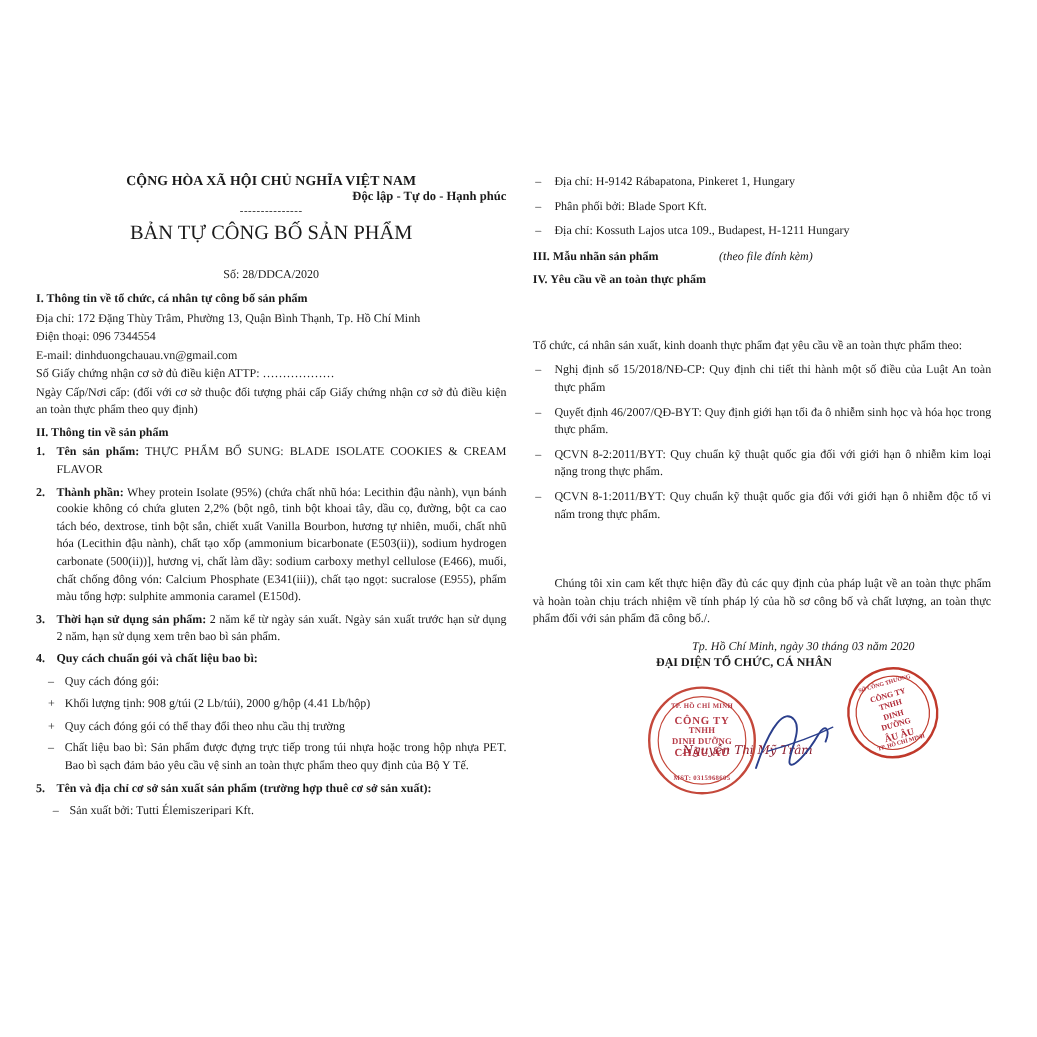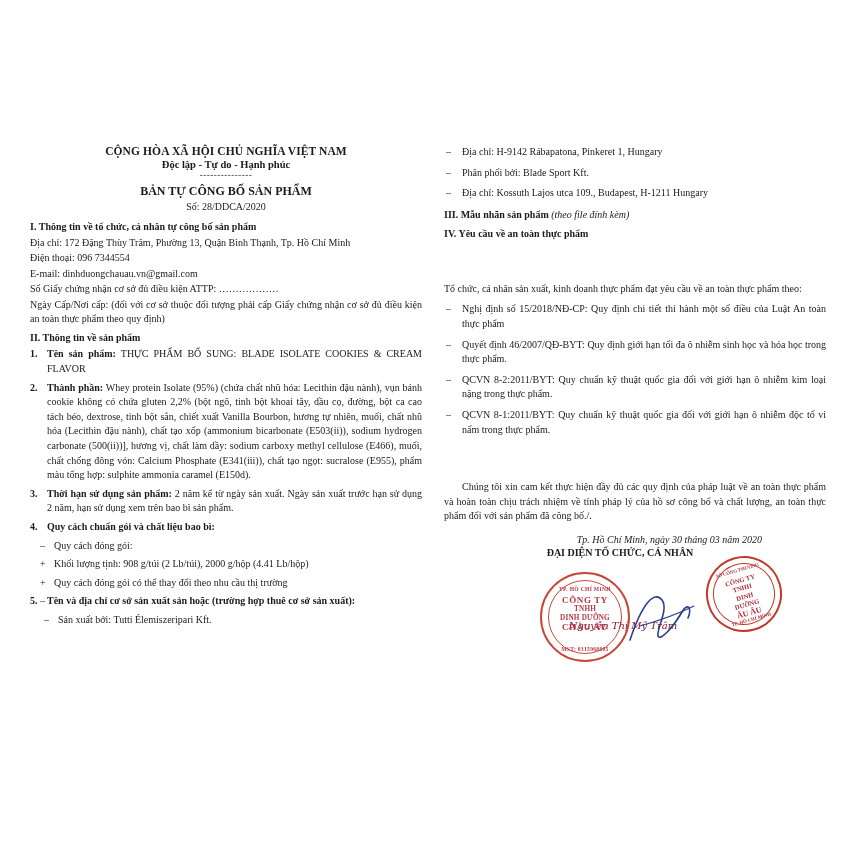"Độc lập - Tự do" .hdr-motto { text-align: none -> right }
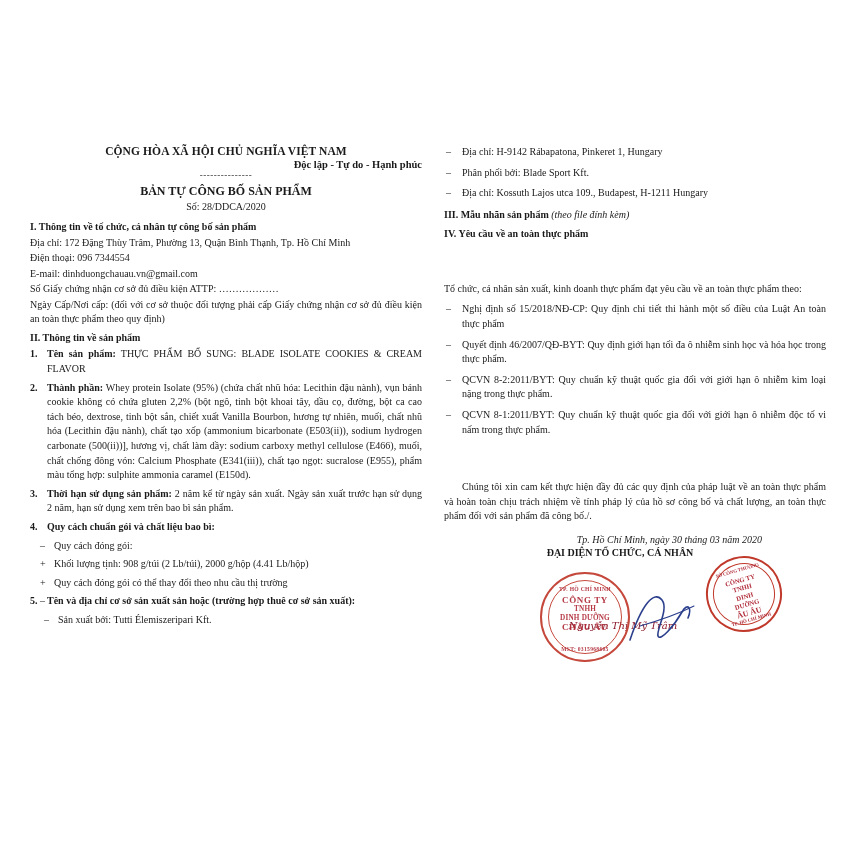"BẢN TỰ CÔNG BỐ SẢN" .hdr-title { font-size: 12px -> 17px; font-weight: bold -> normal; margin-bottom: 2px -> 20px }
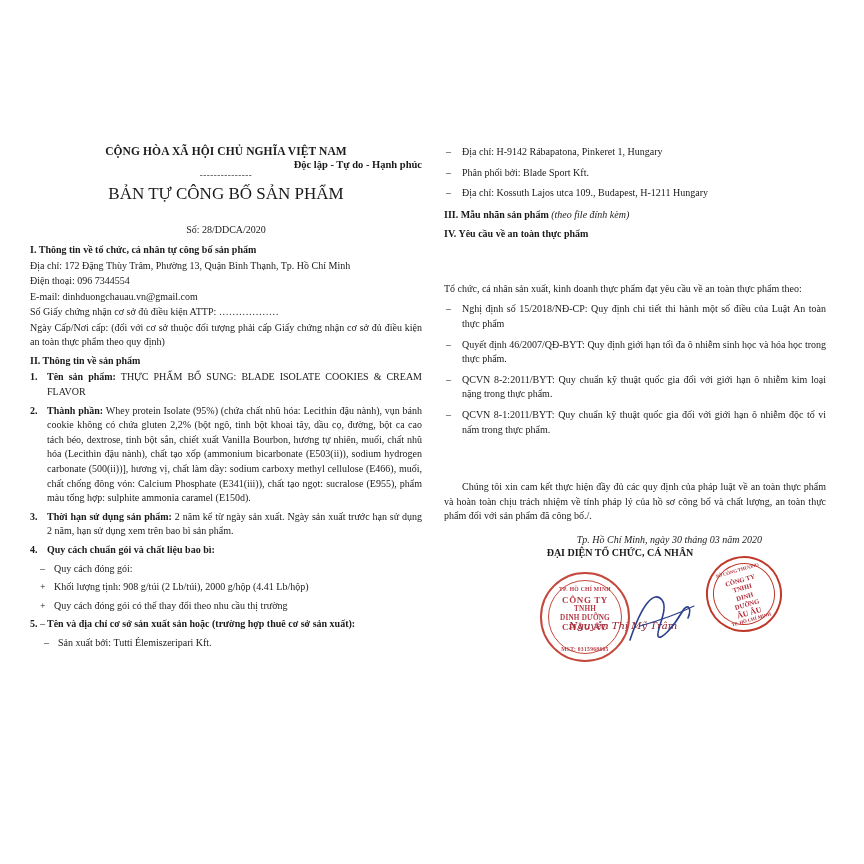"(theo file đính kèm)" .italic { margin-left: none -> 48px }
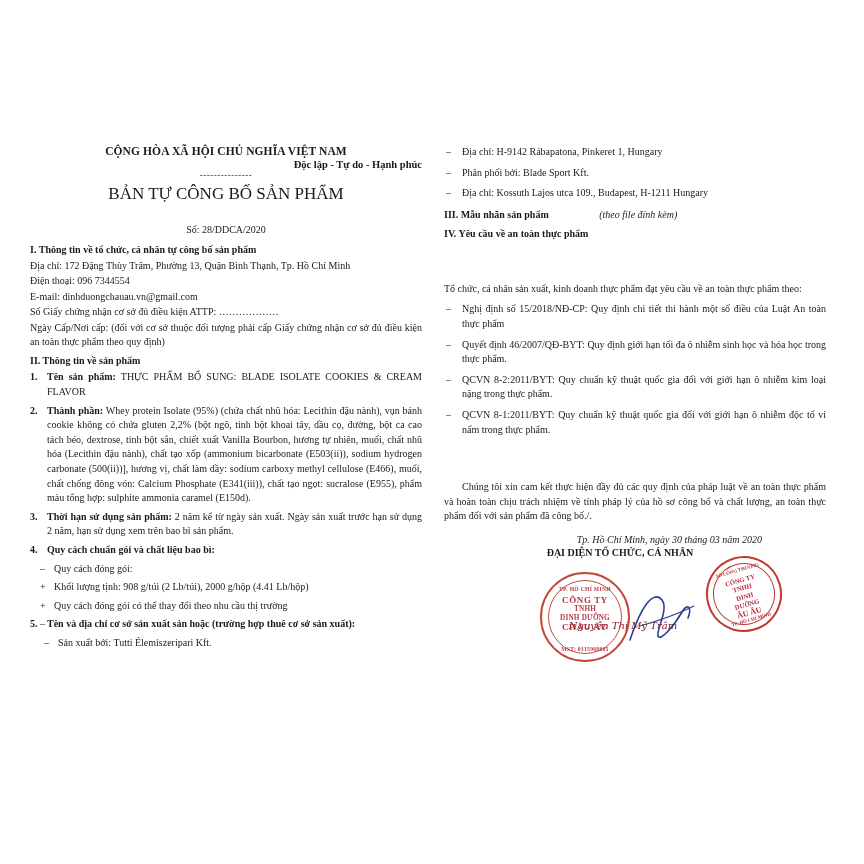"Chất liệu bao bì: Sản" span { html: none -> <span>Chất liệu bao bì: Sản phẩm được đựng trực tiếp trong túi nhựa hoặc trong hộp nhựa PET. Bao bì sạch đảm bảo yêu cầu vệ sinh an toàn thực phẩm theo quy định của Bộ Y Tế.</span> }
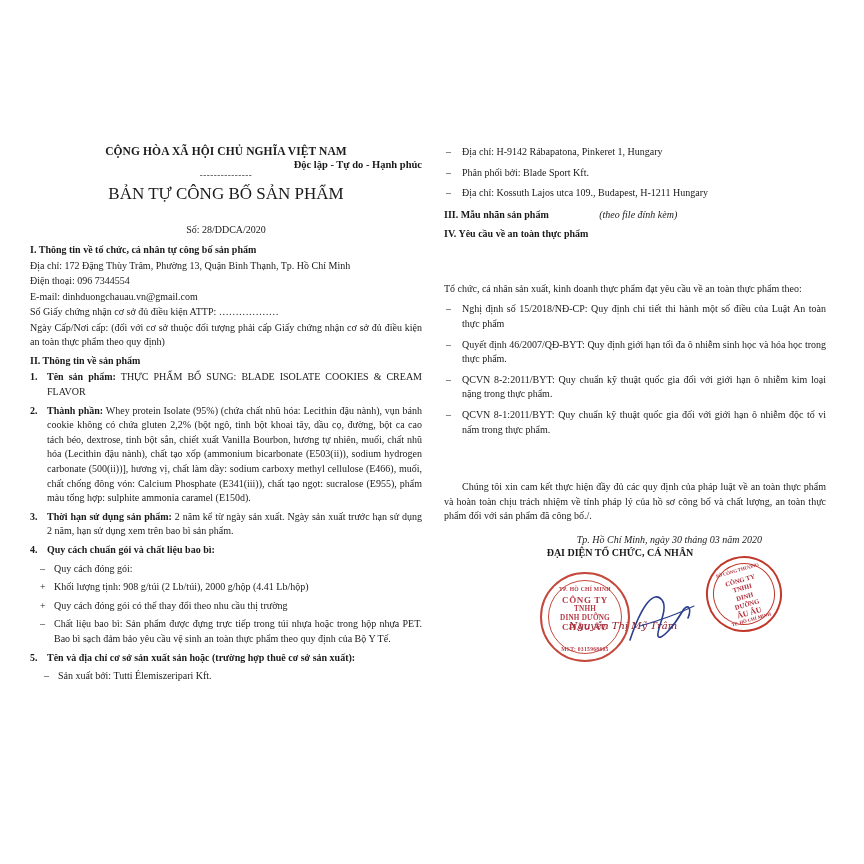"Tên và địa chỉ cơ" span.bold { text: hoặc -> phẩm }
